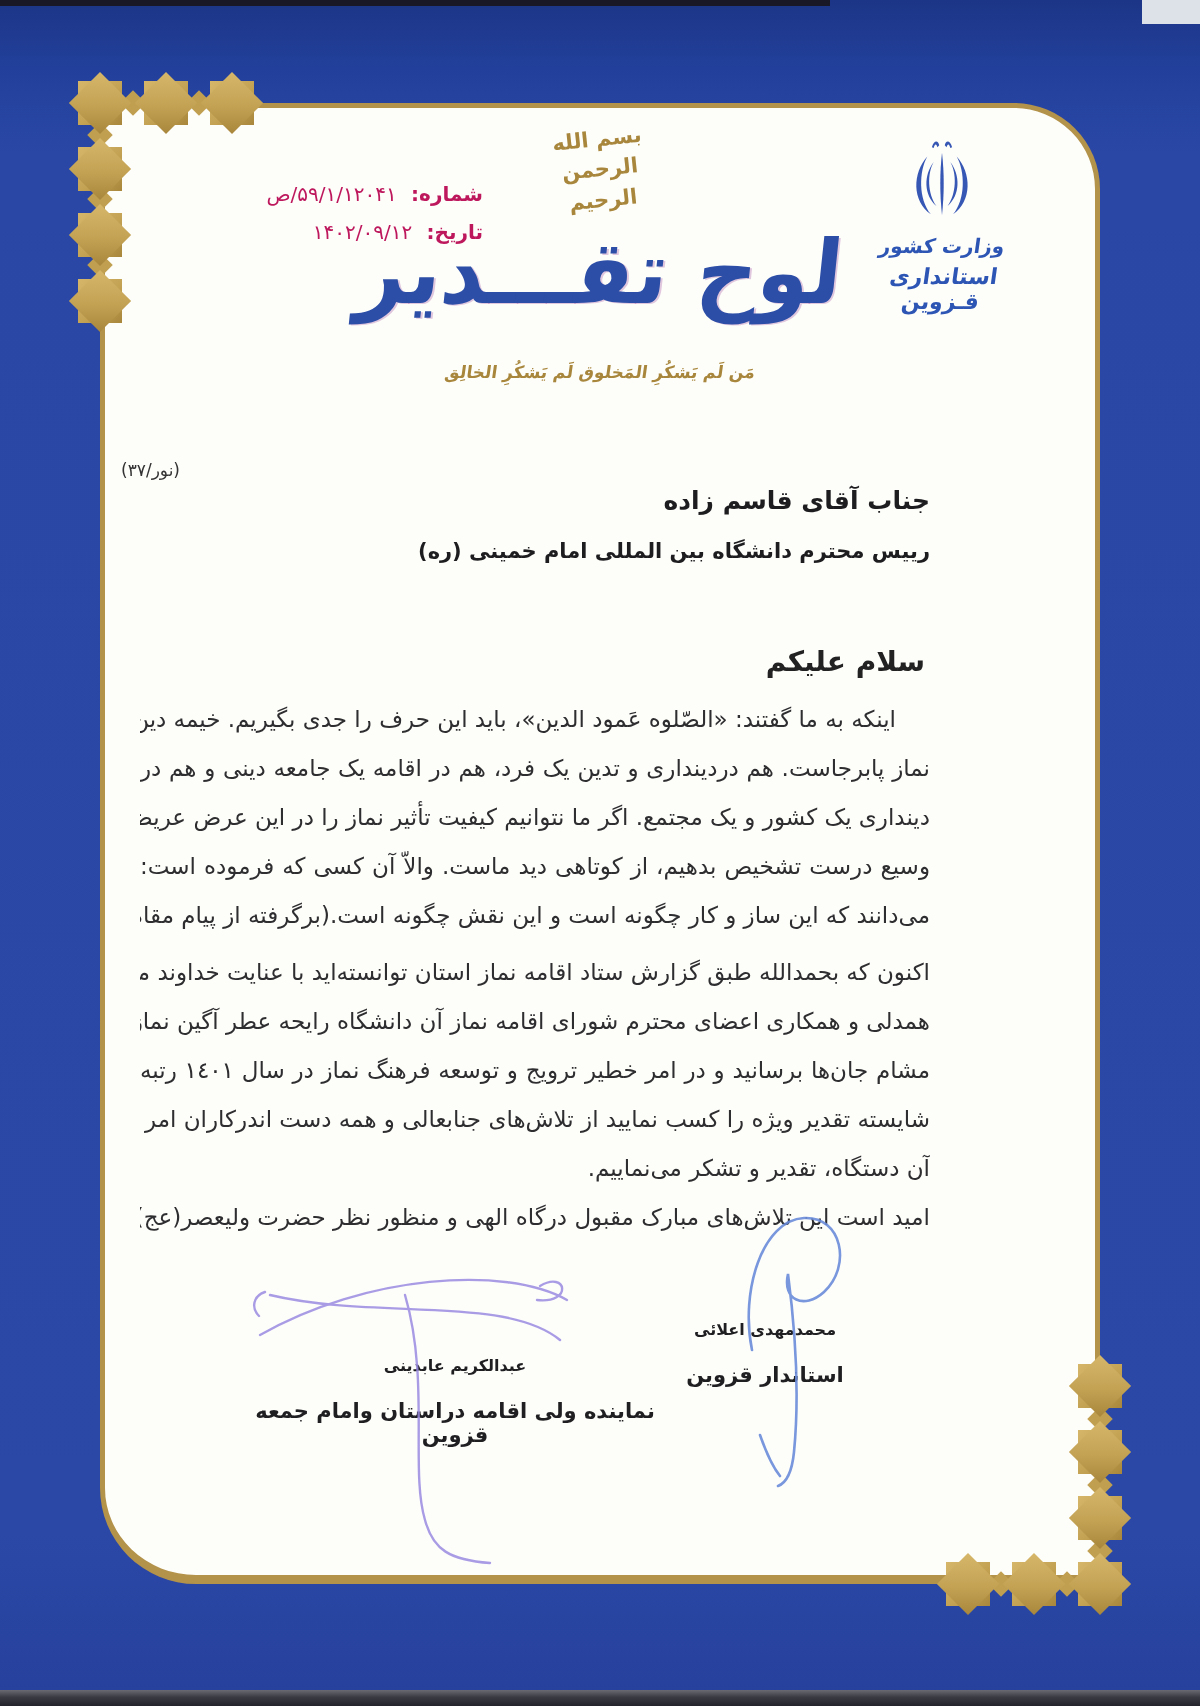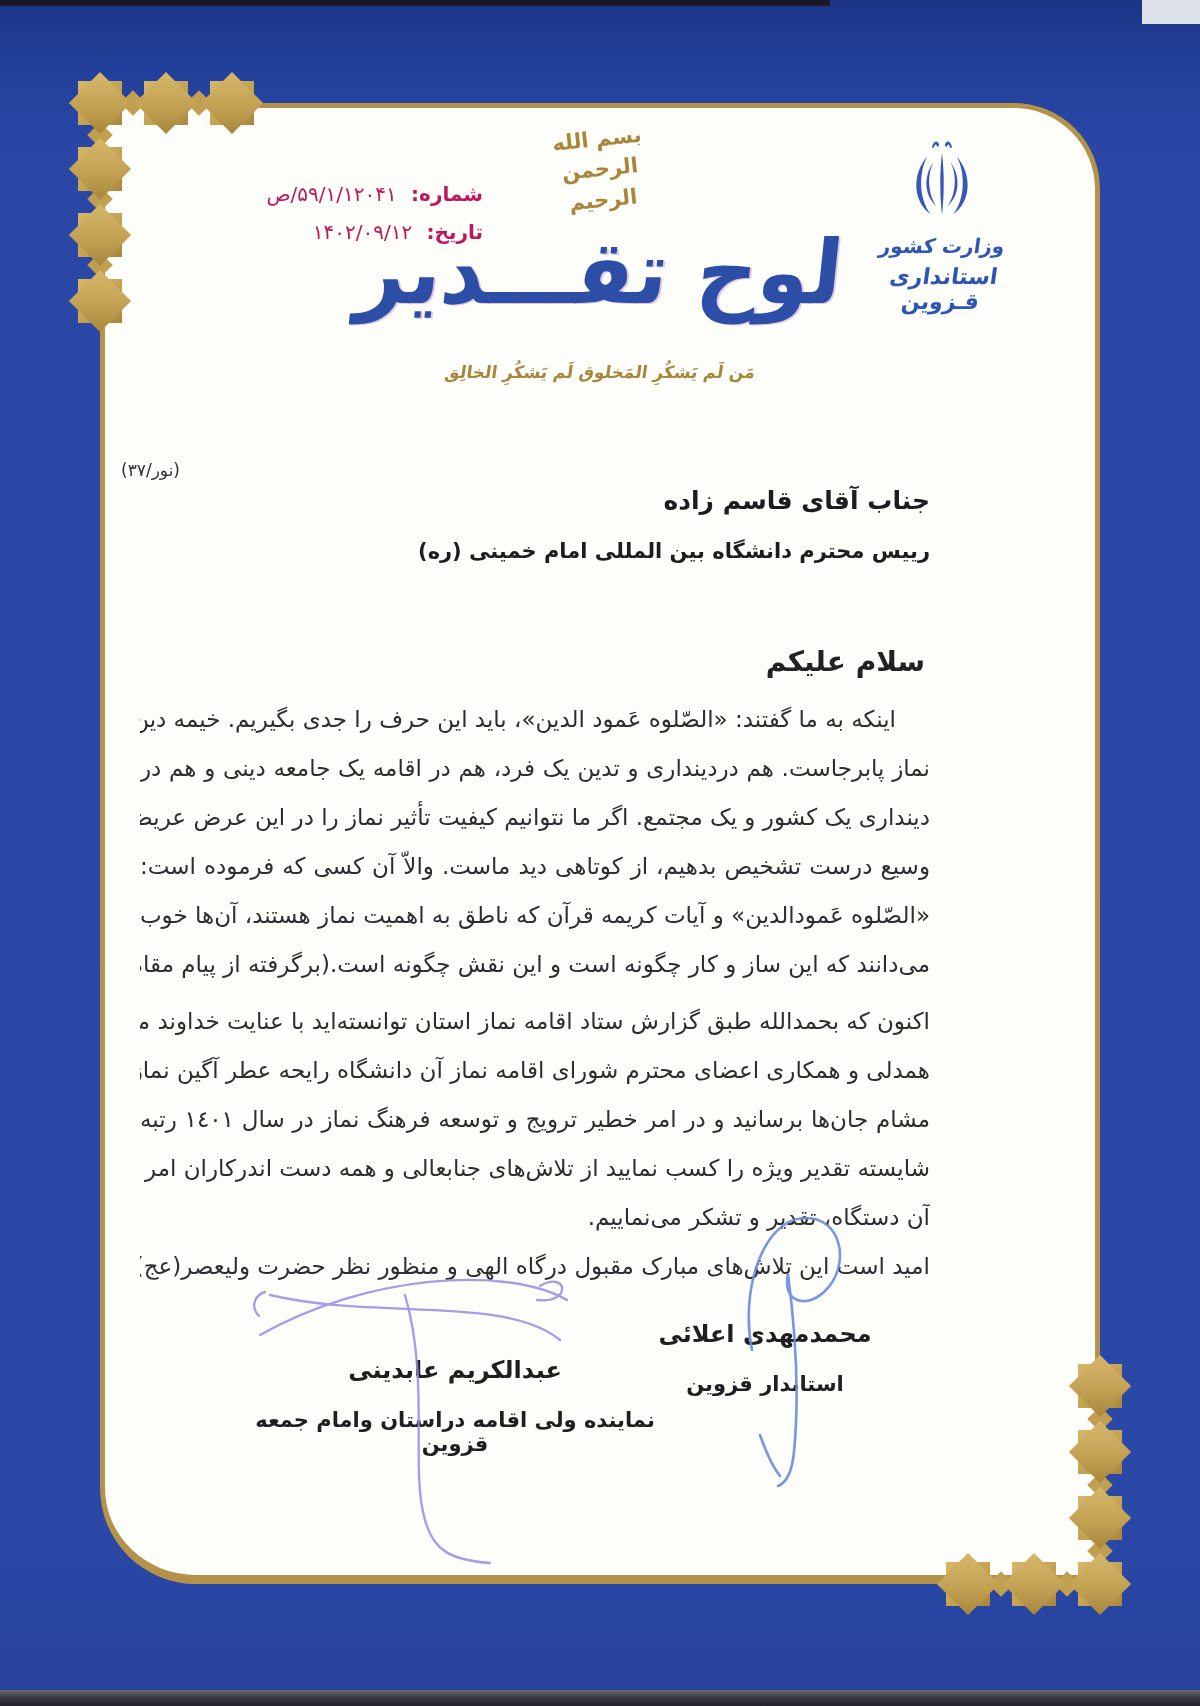"«الصّلوه عَمودالدین» و آیات کریمه" div.bline { html: <div>«الصّلوه عَمودالدین» و آیات کریمه قرآن که ناطق به اهمیت نماز هستند، آن‌ها خوب</div> -> none }
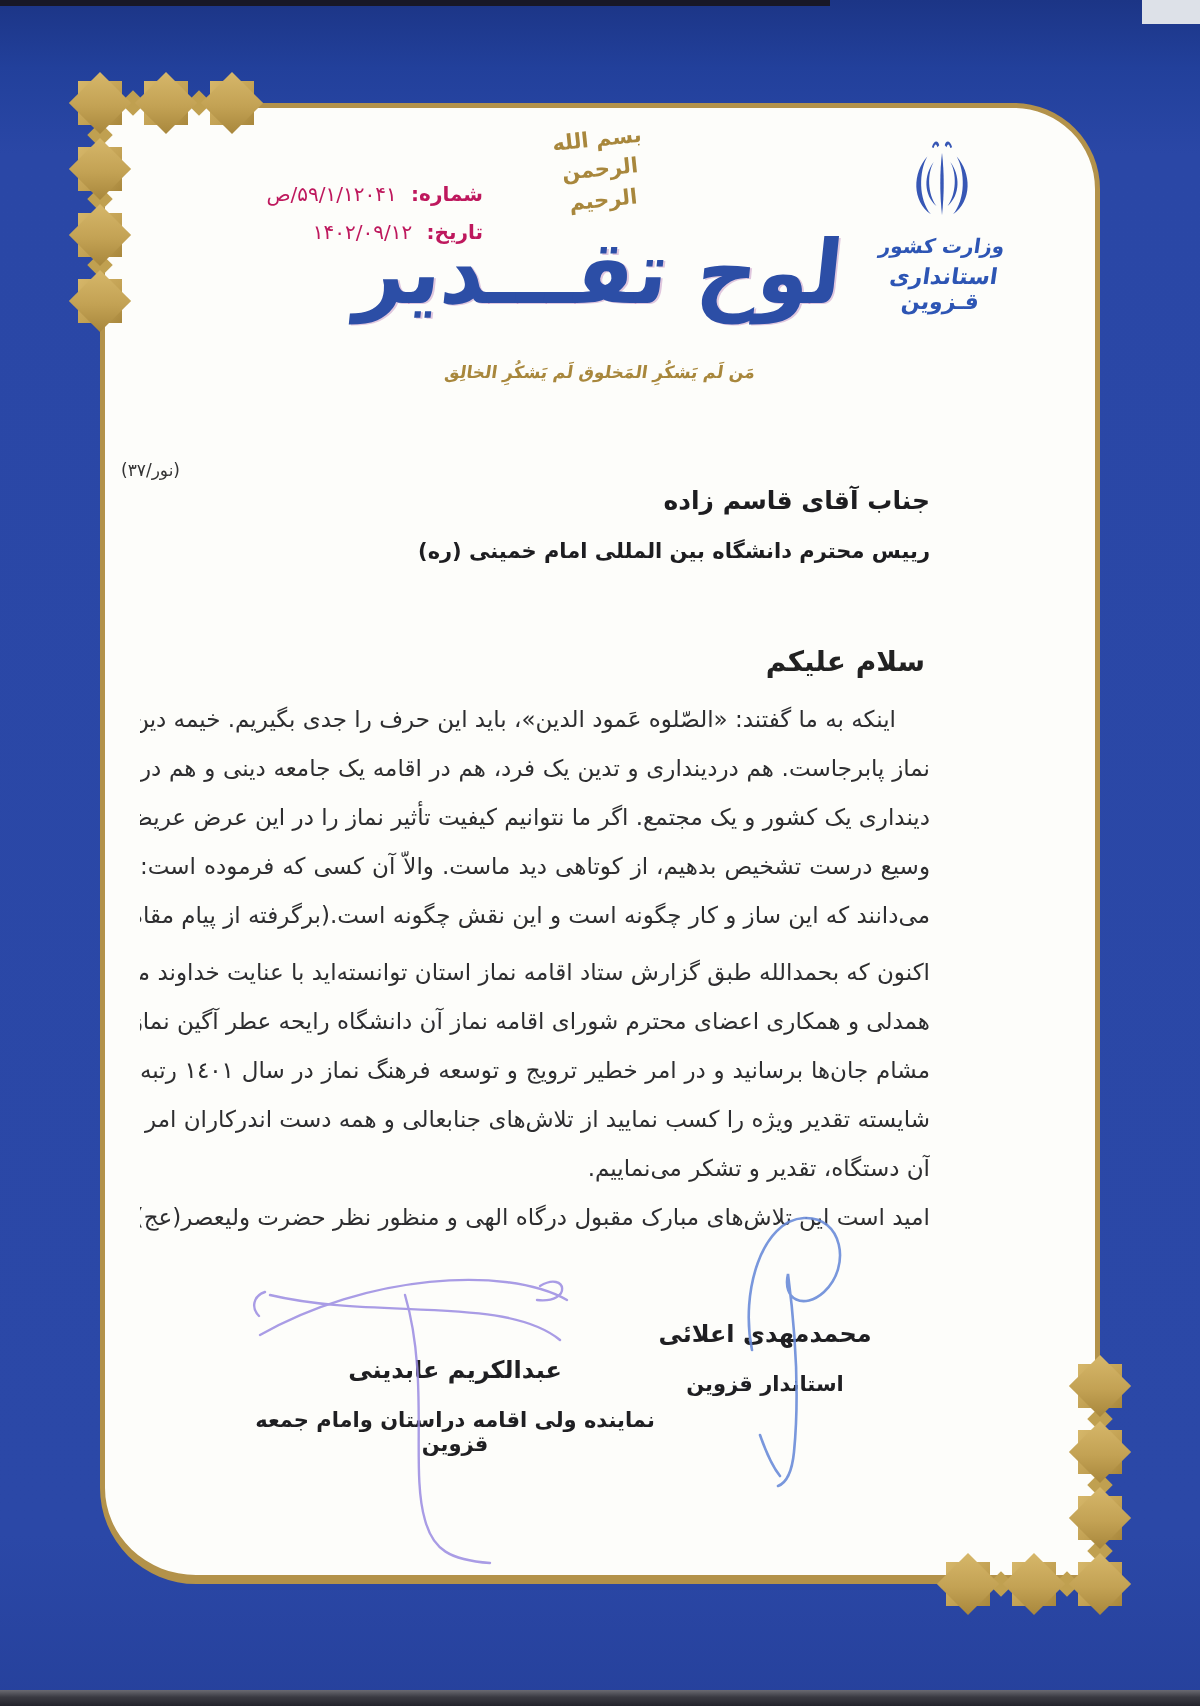"محمدمهدی اعلائی" .sig .nm { font-size: 24px -> 16px }
